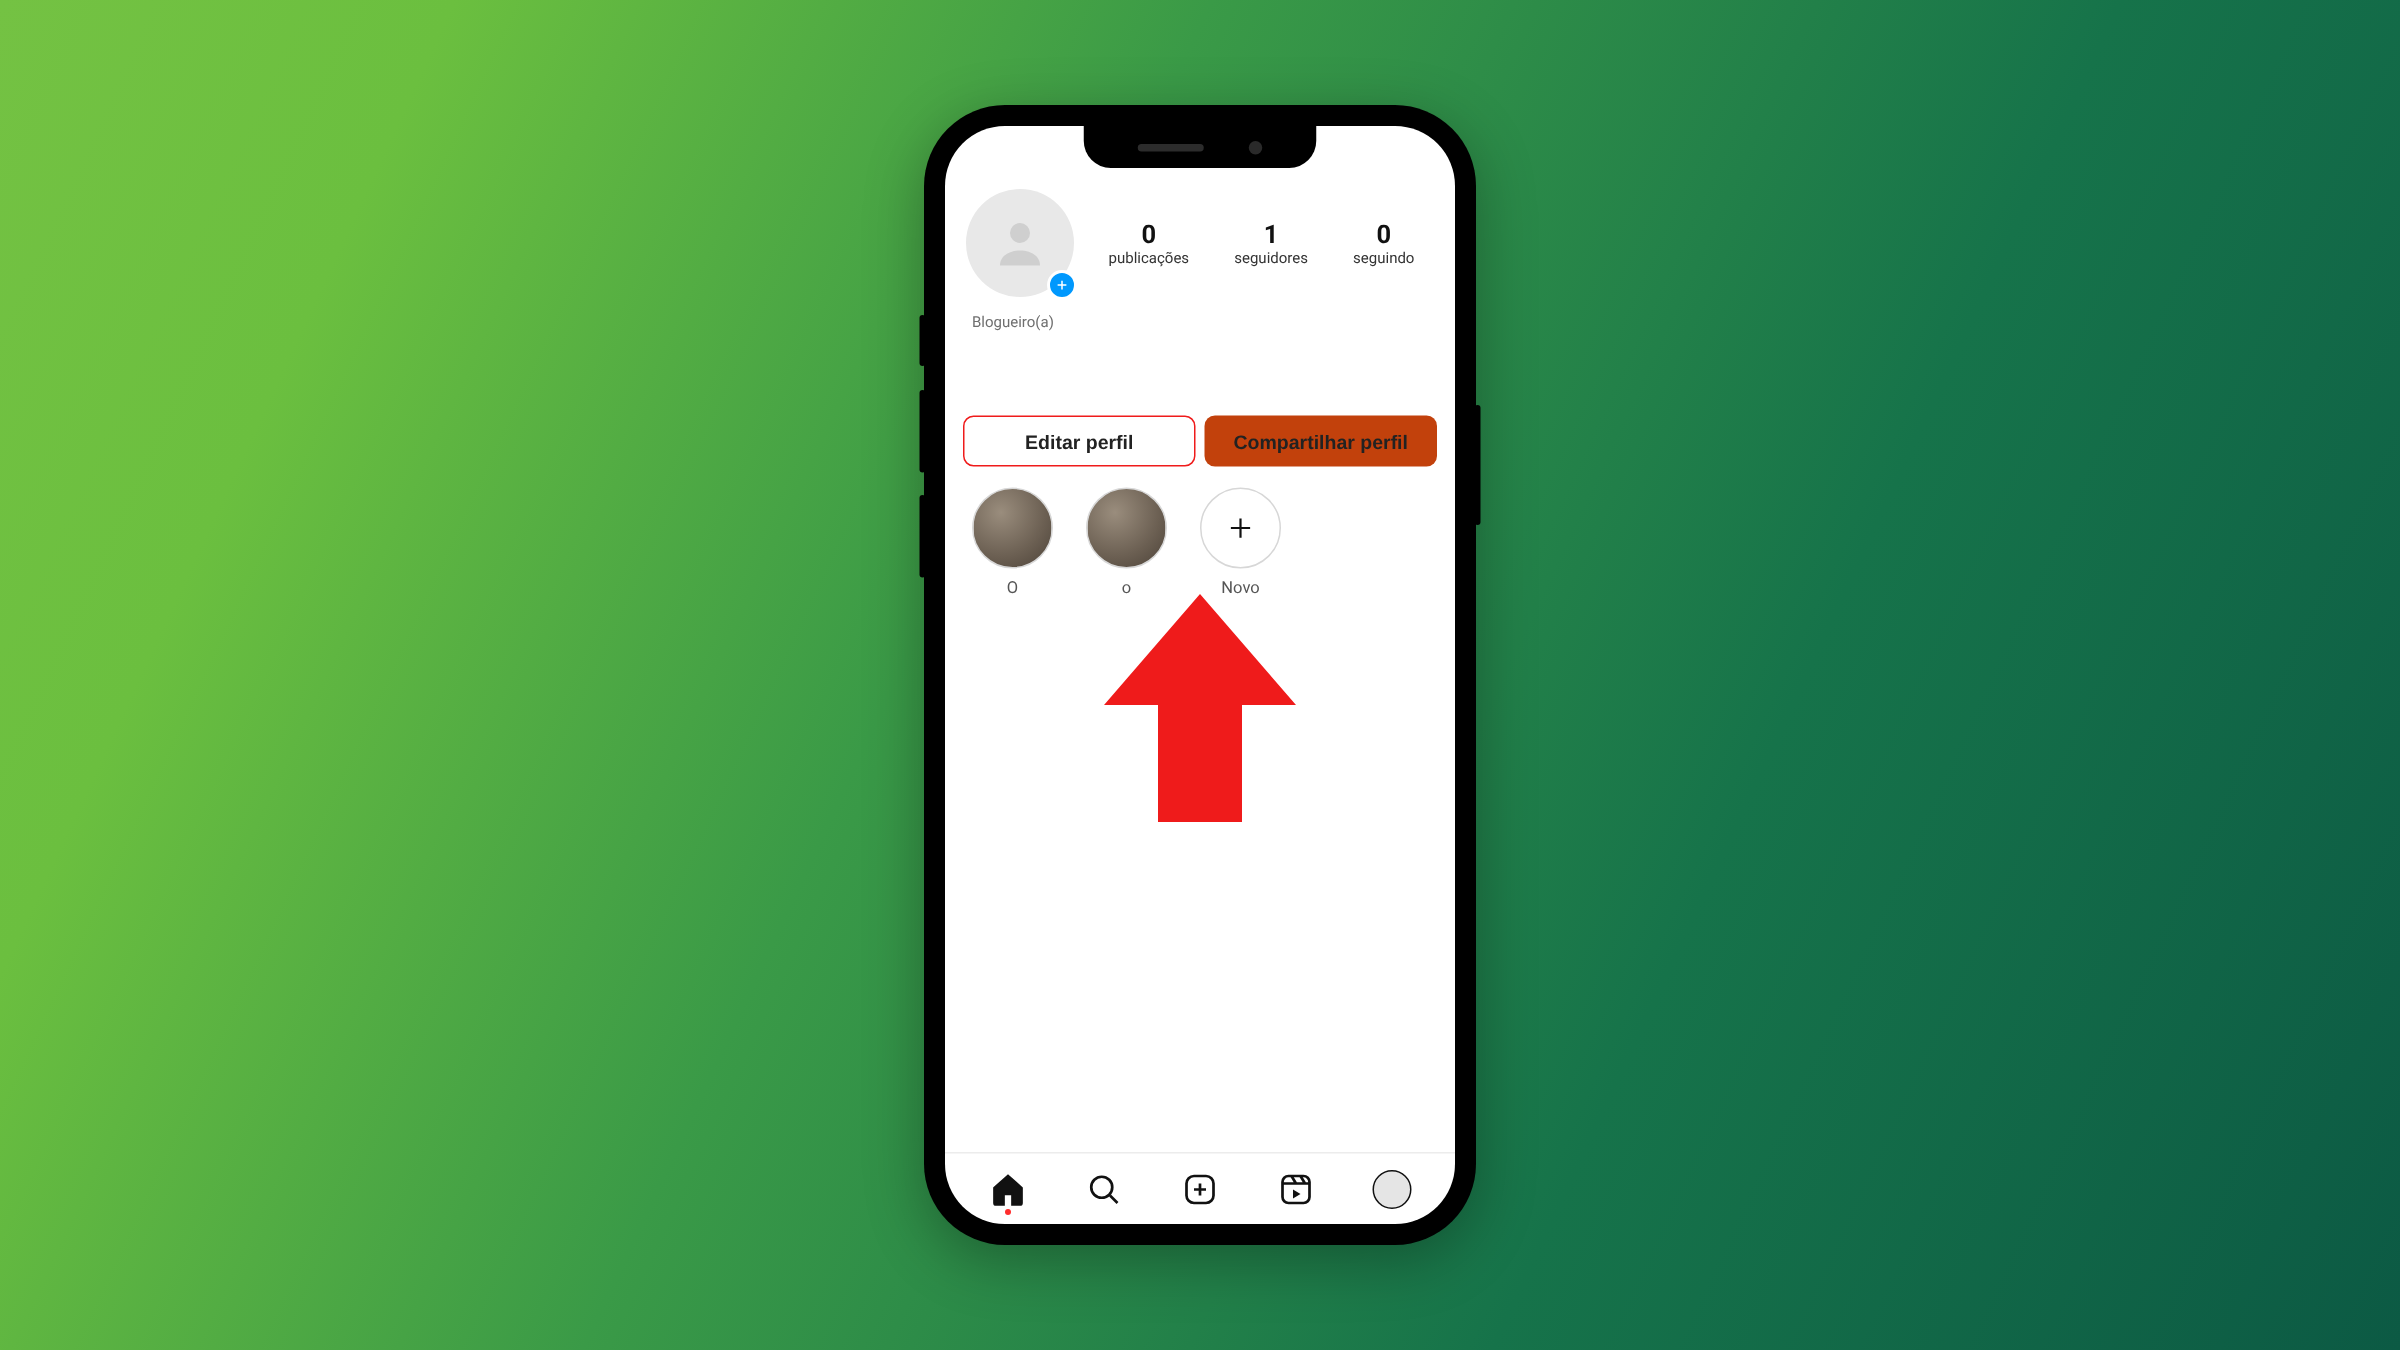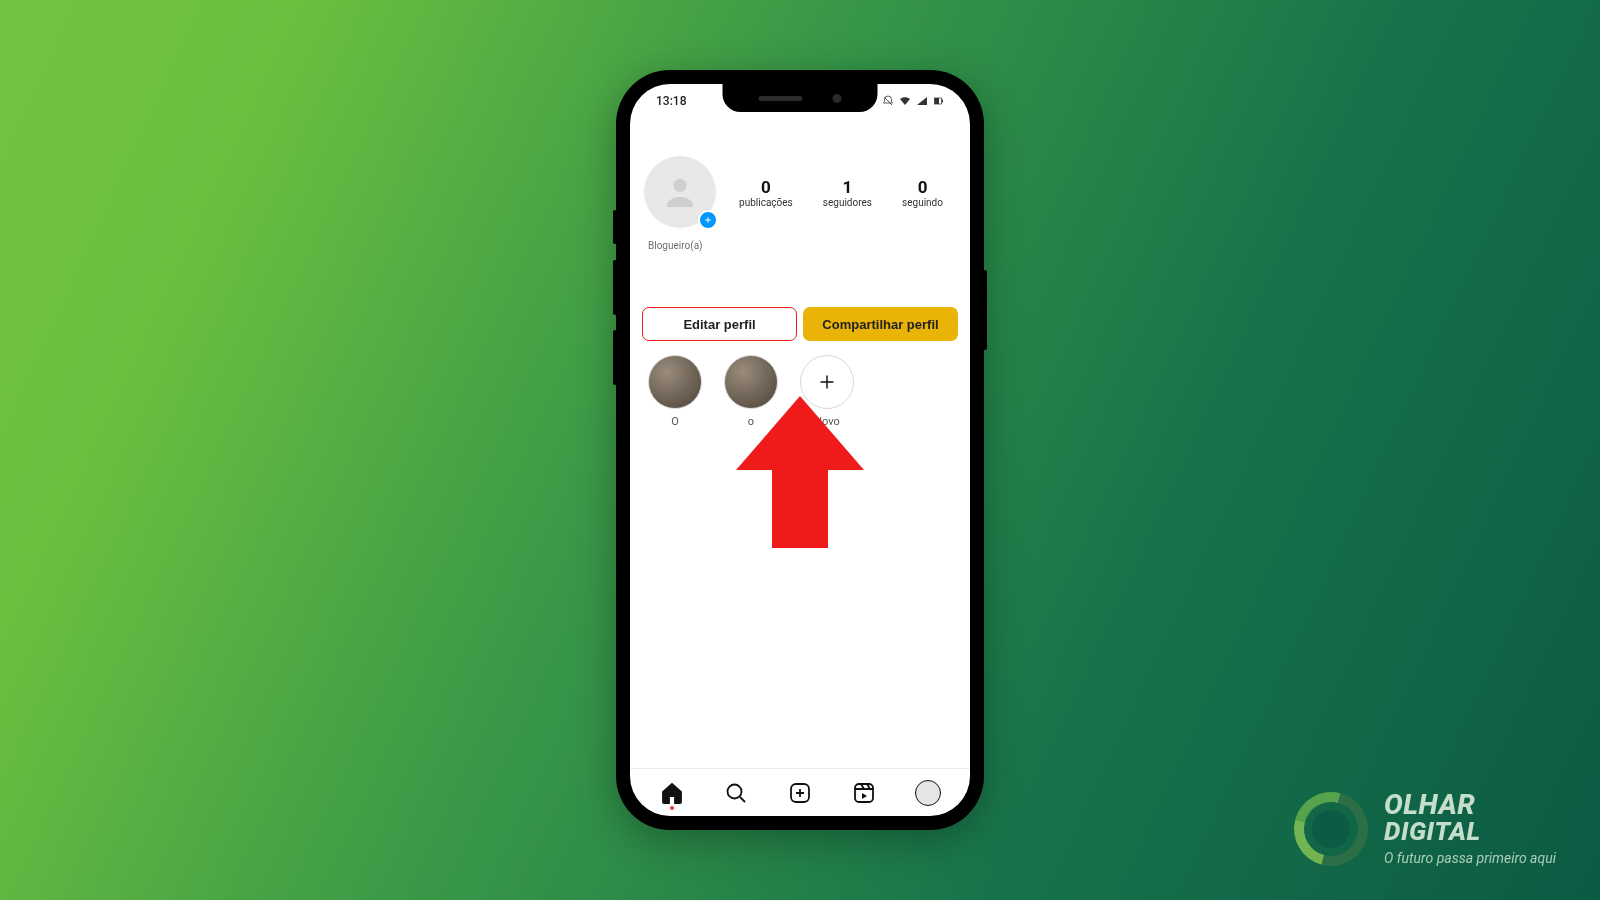"13:18" div.status-bar { html: <div> <span>13:18</span> <span> <svg> <path></path> </svg> <svg> <path></path> </svg> <svg> <path></path> </svg> <svg> <rect></rect> <rect></rect> <rect></rect> </svg> </span> </div> -> none }
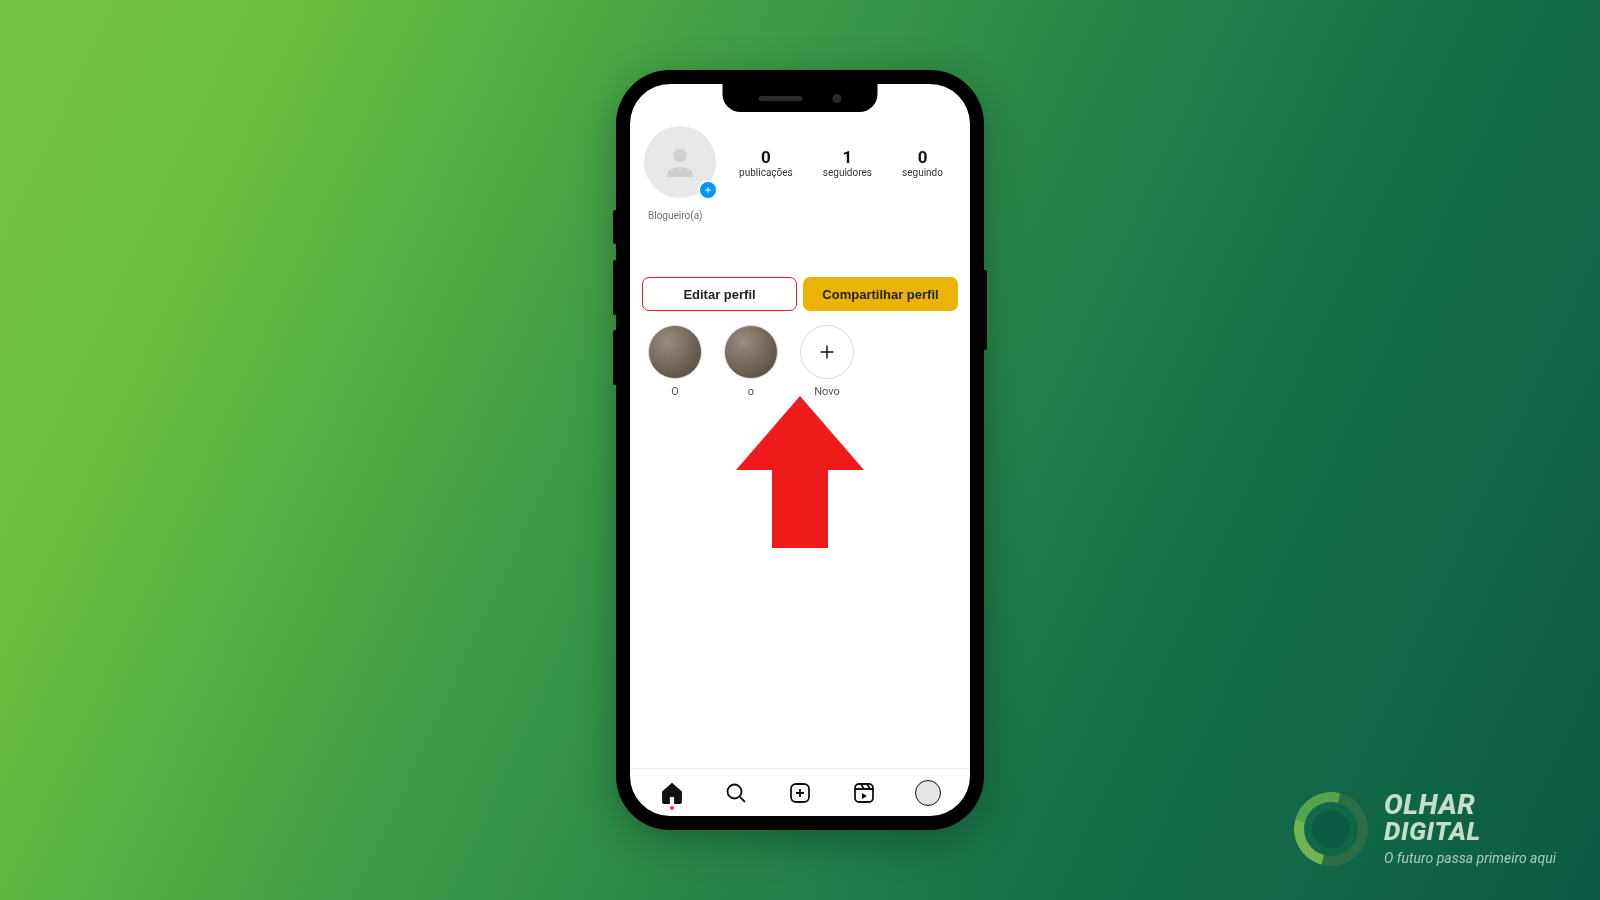"Compartilhar perfil" .pbtn { background: #eab308 -> #c2410c }
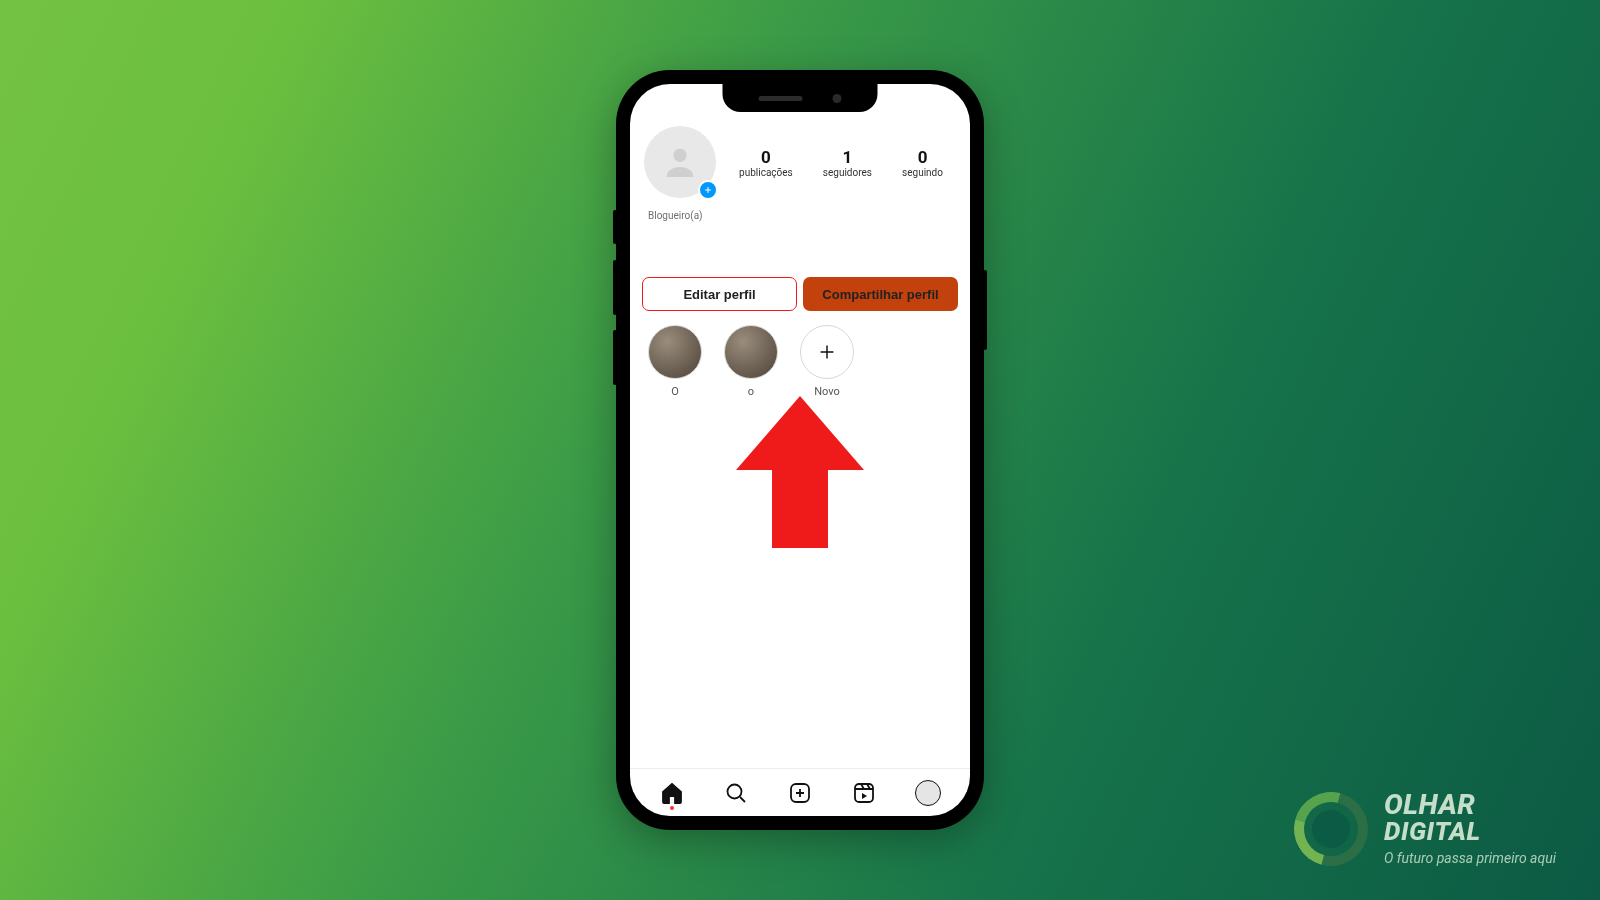"OLHAR" div.brand { html: <div> <div></div> <div> <div>OLHAR</div> <div>DIGITAL</div> <div>O futuro passa primeiro aqui</div> </div> </div> -> none }
